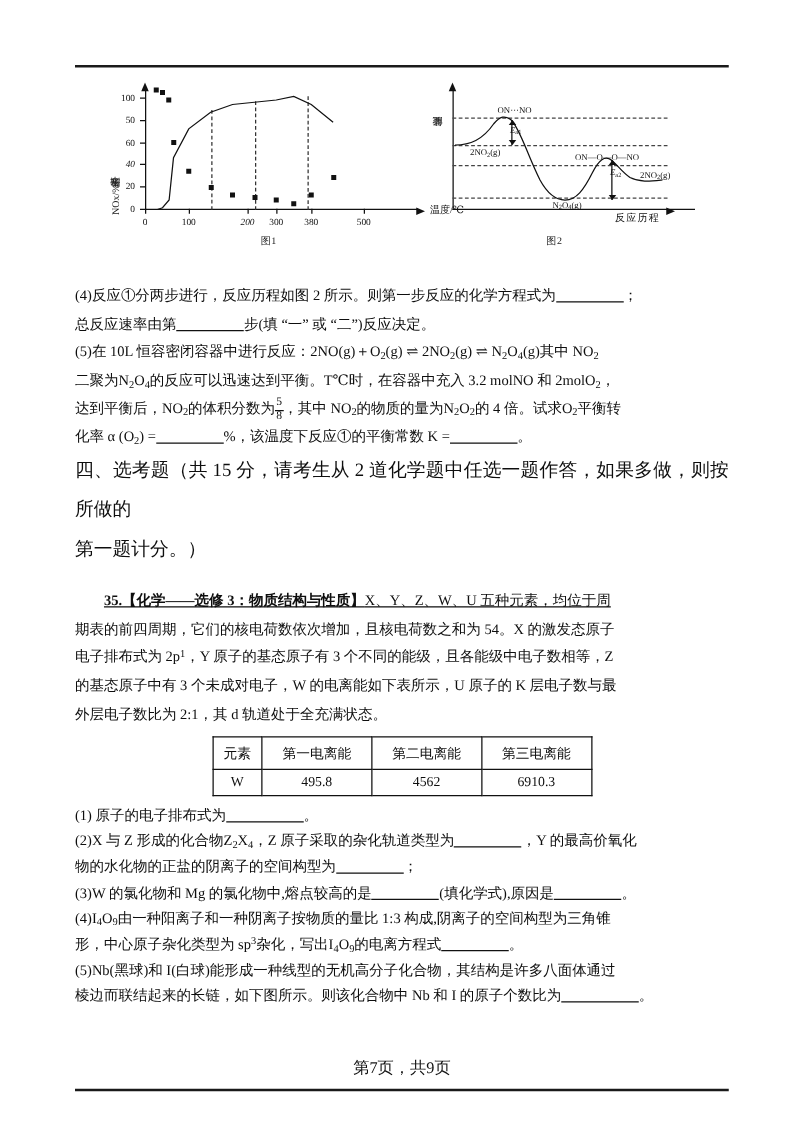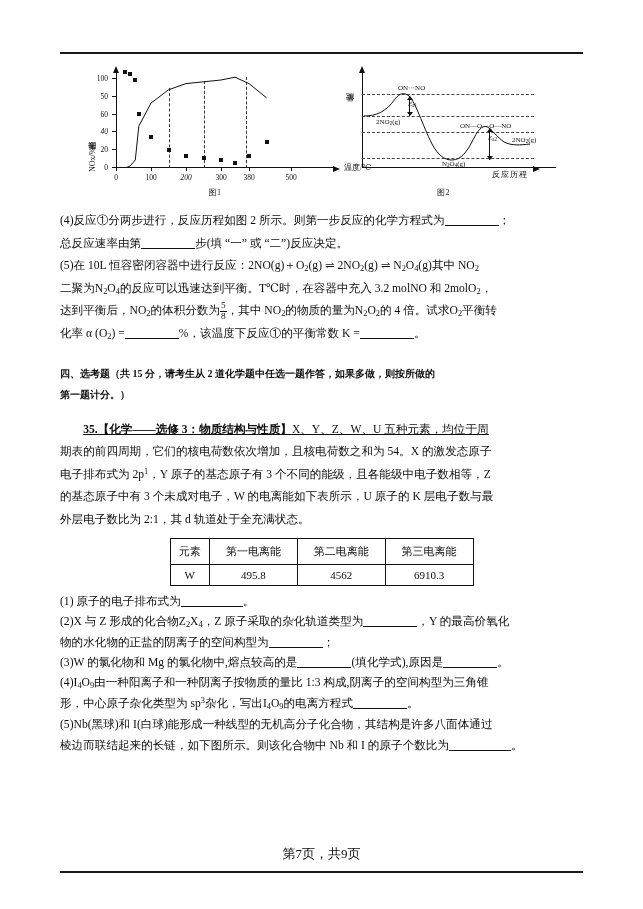"200" div.xtick { left: 70px -> 82px }
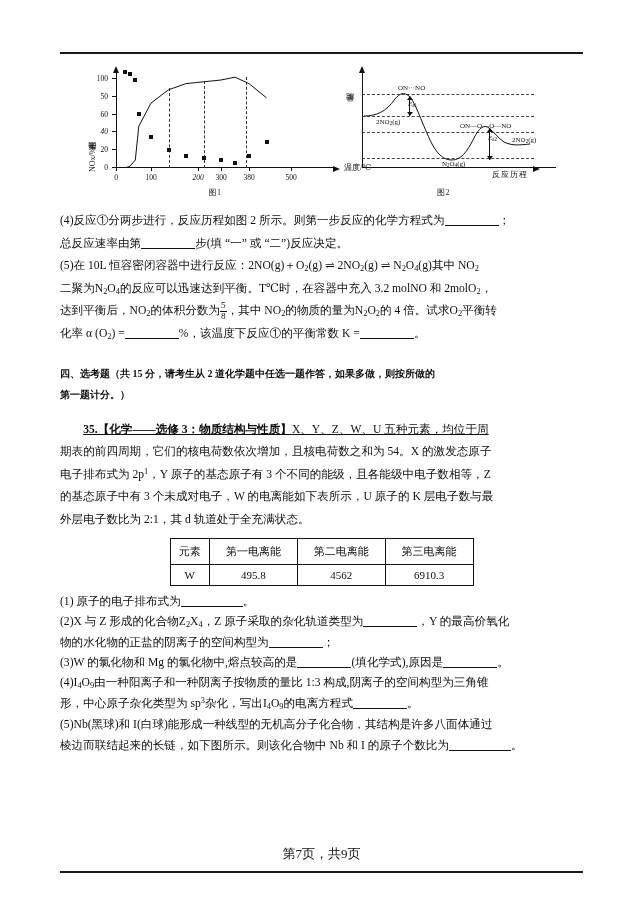"(4)反应①分两步进行，反应历程如图 2 所示。则第一步反应的化学方程式为 ；" div.txt { margin-top: 12px -> 28px }
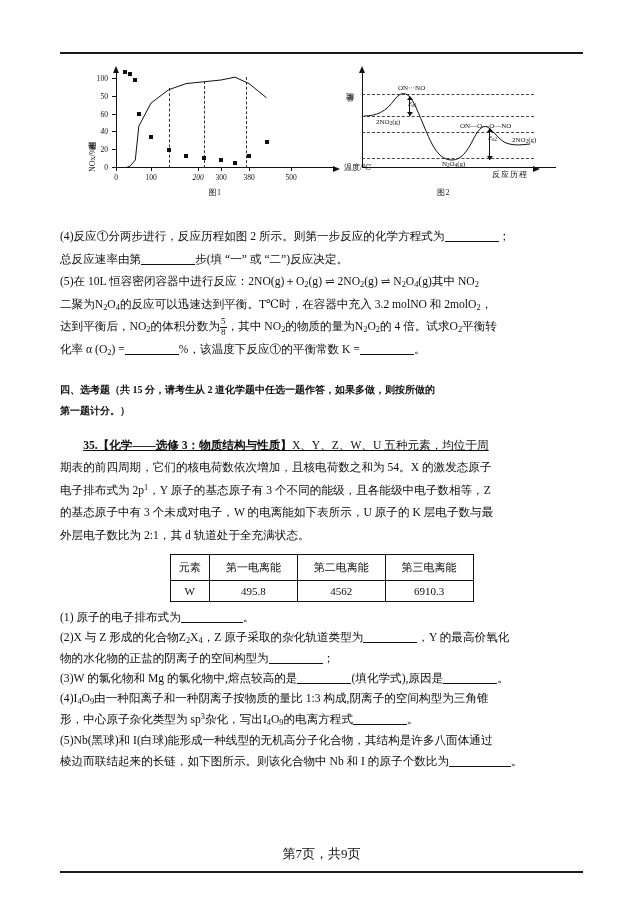"四、选考题（共 15 分，请考生从 2" .sec { font-size: 10px -> 15px; font-weight: bold -> normal; margin-top: 17px -> none }
